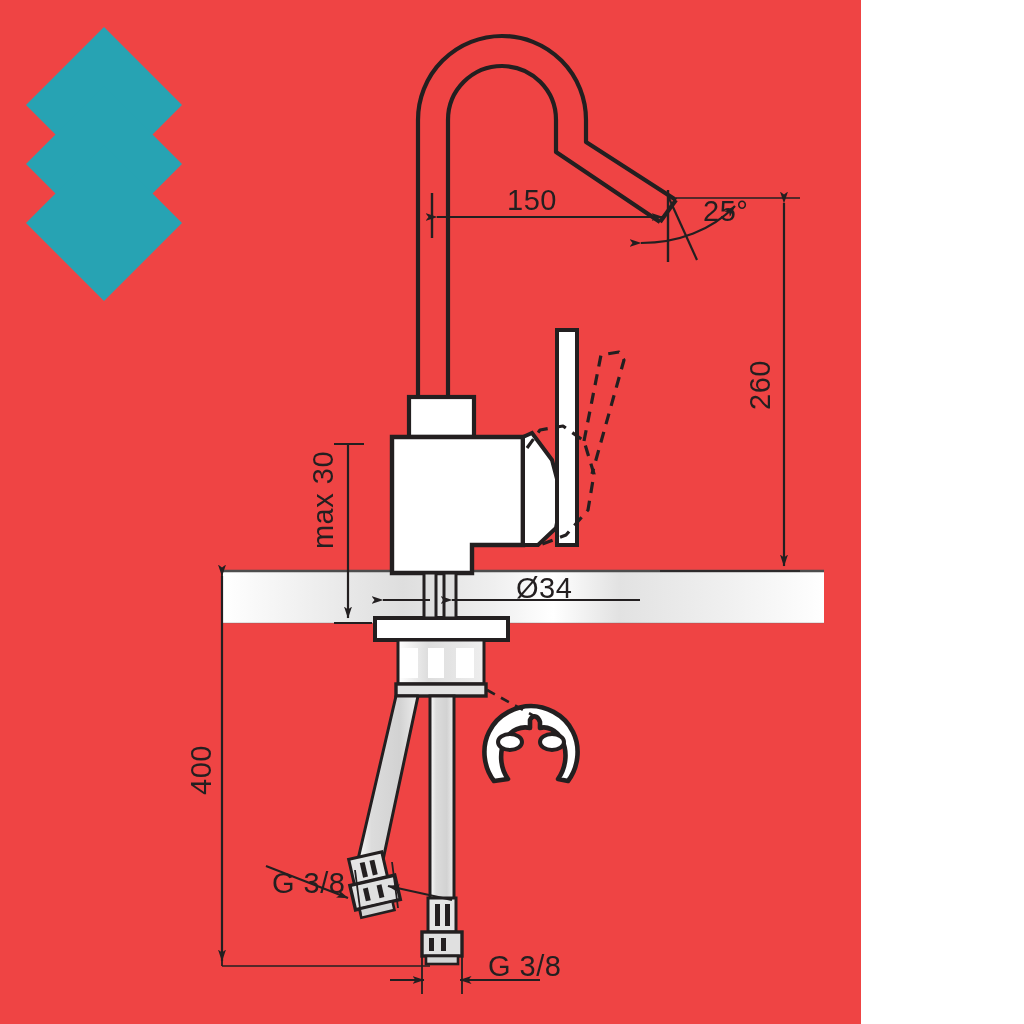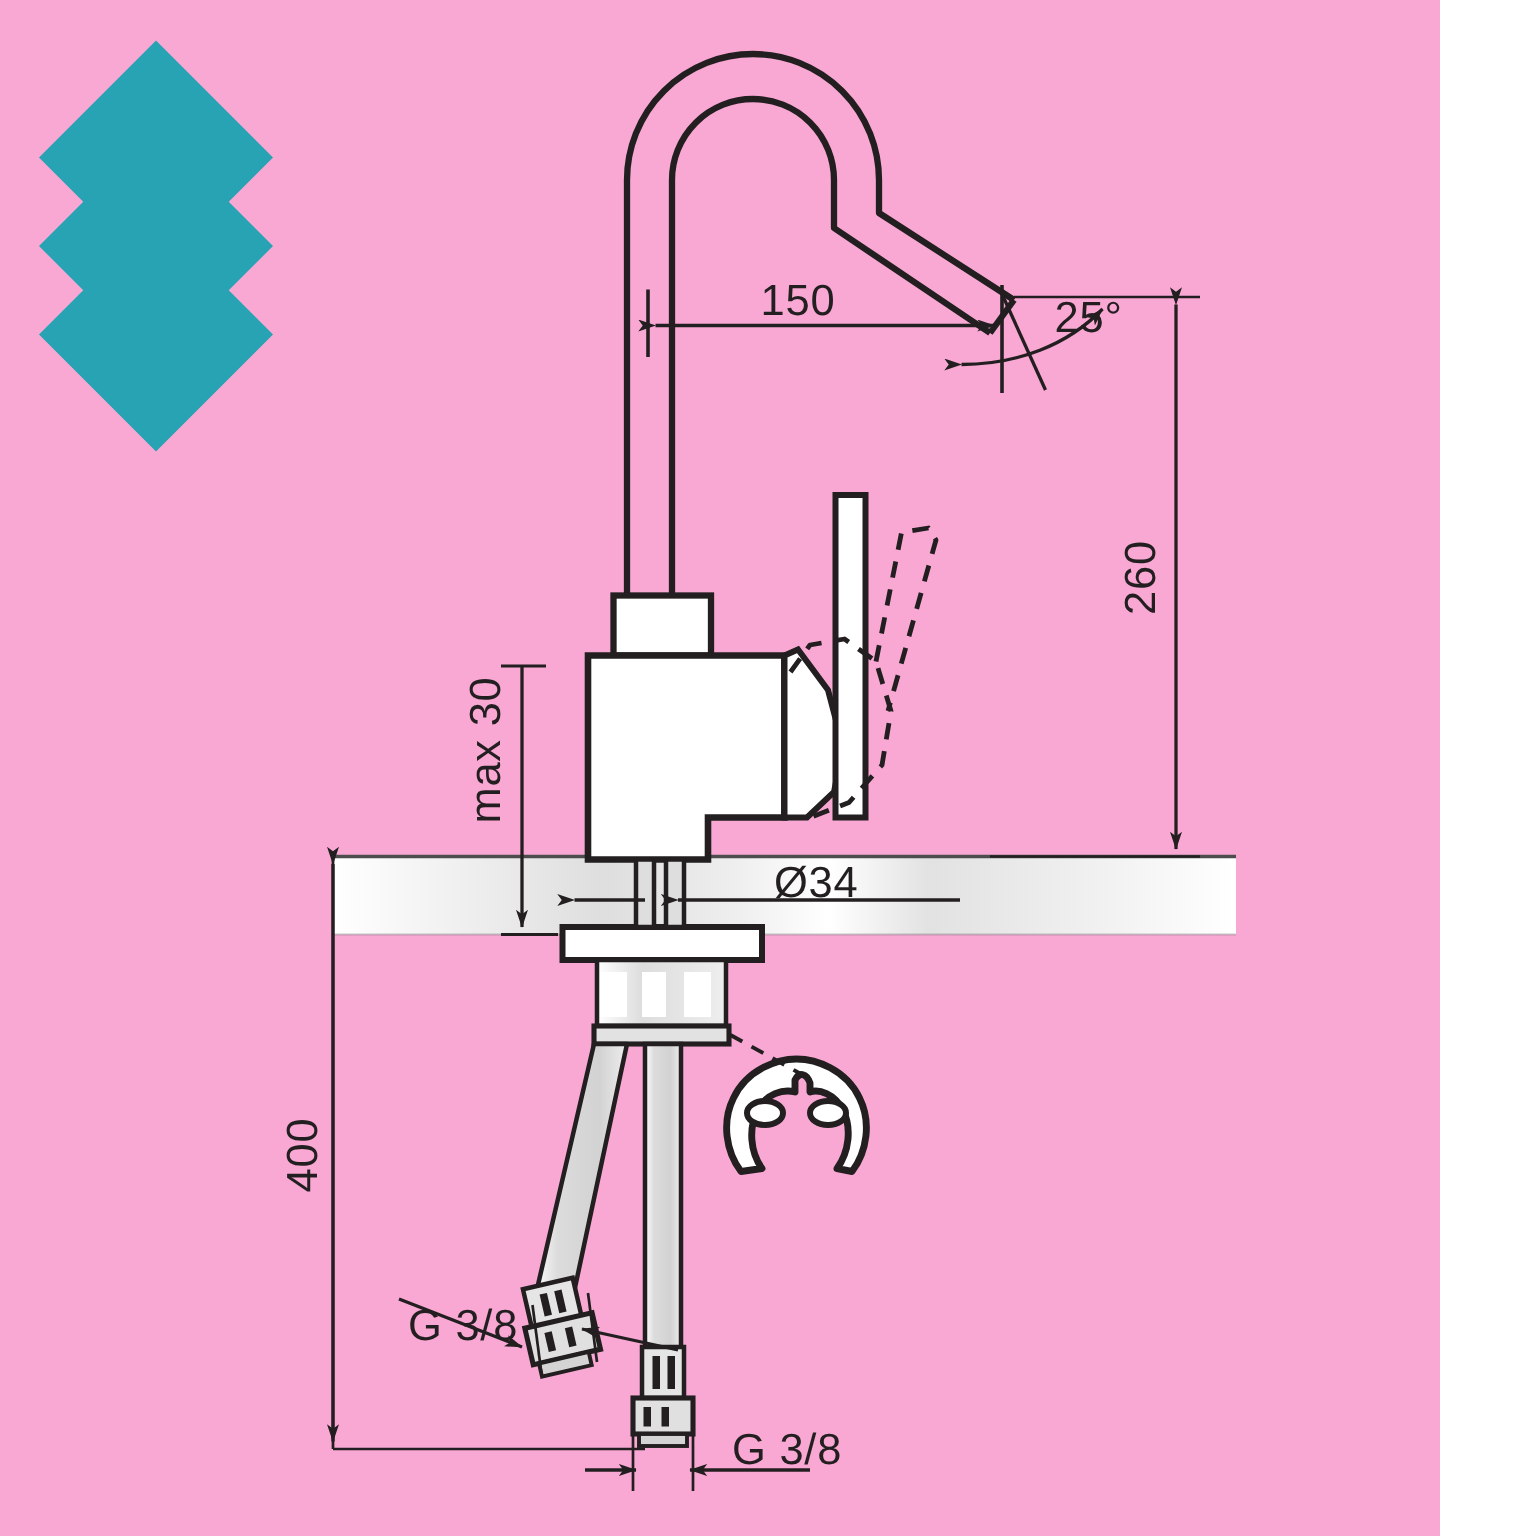"150" #stage { background: #f9a8d4 -> #ef4444; width: 960px -> 861px }
